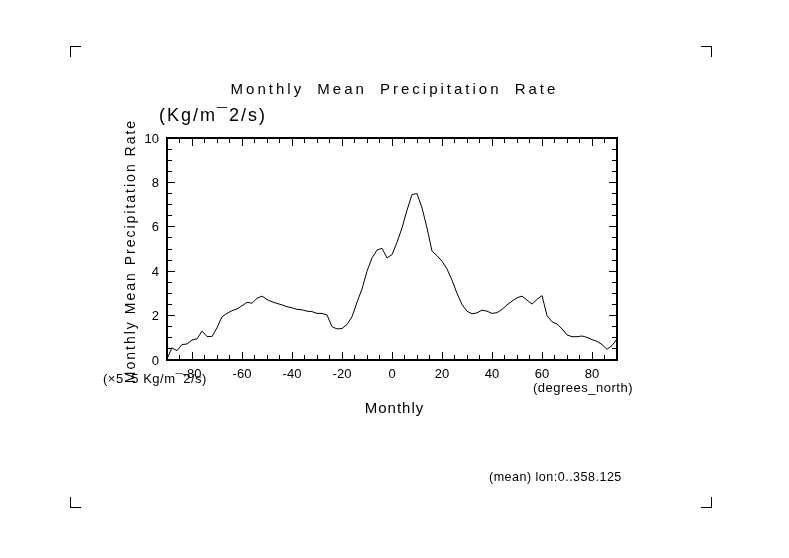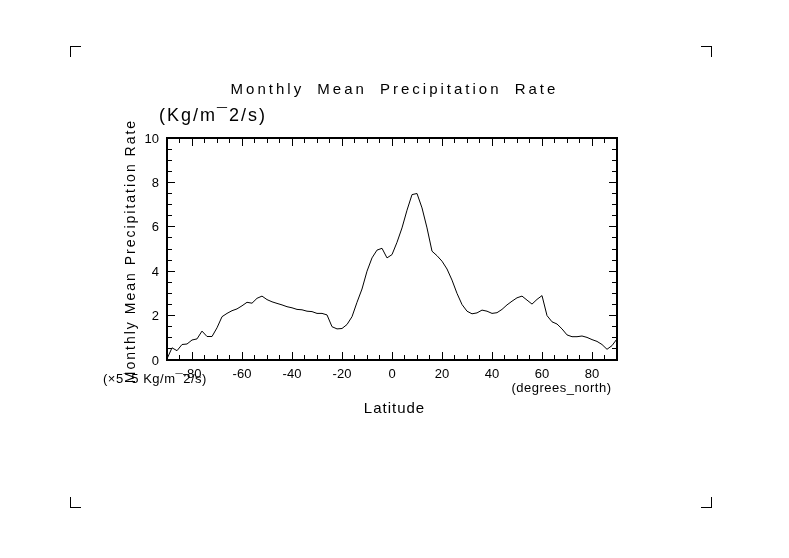"(degrees_north)" .xunits { text-align: center -> right }
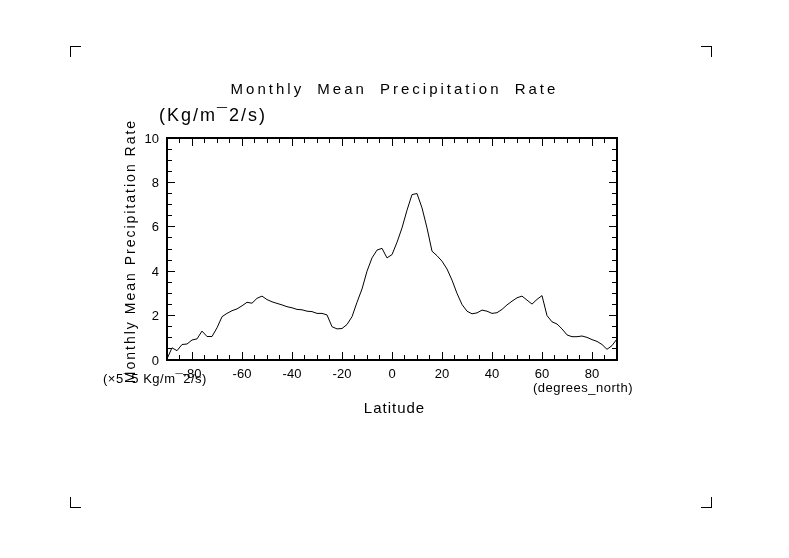"Latitude" div.xlabel { text: Latitude -> Monthly }
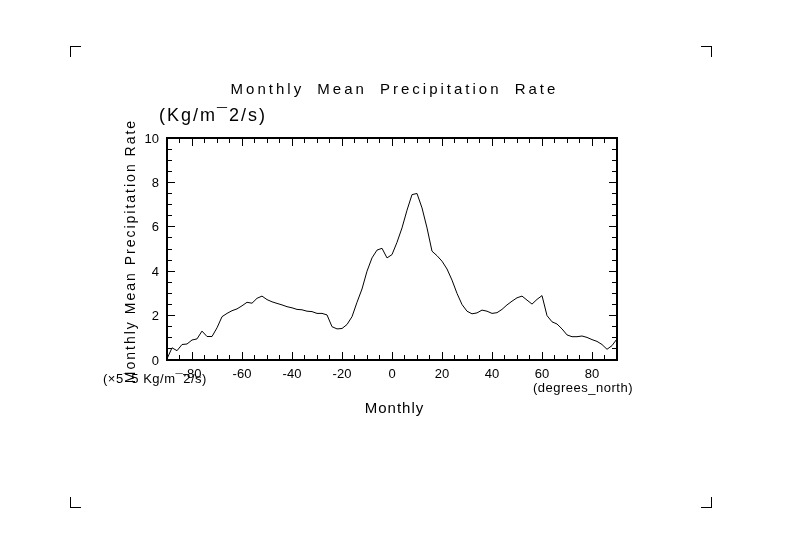"(mean) lon:0..358.125" div.annotation { html: none -> <div>(mean) lon:0..358.125</div> }
